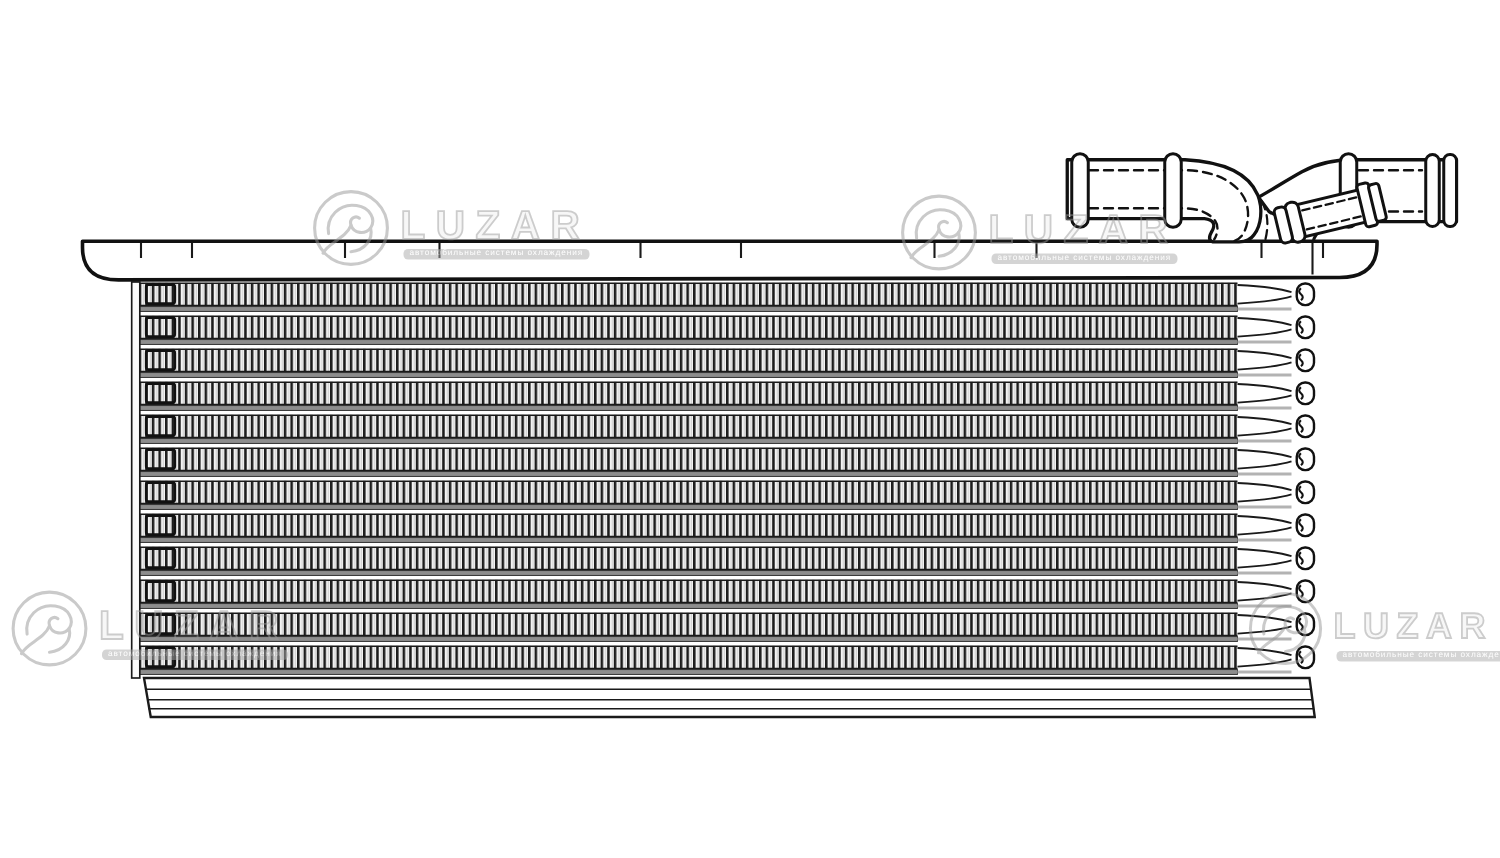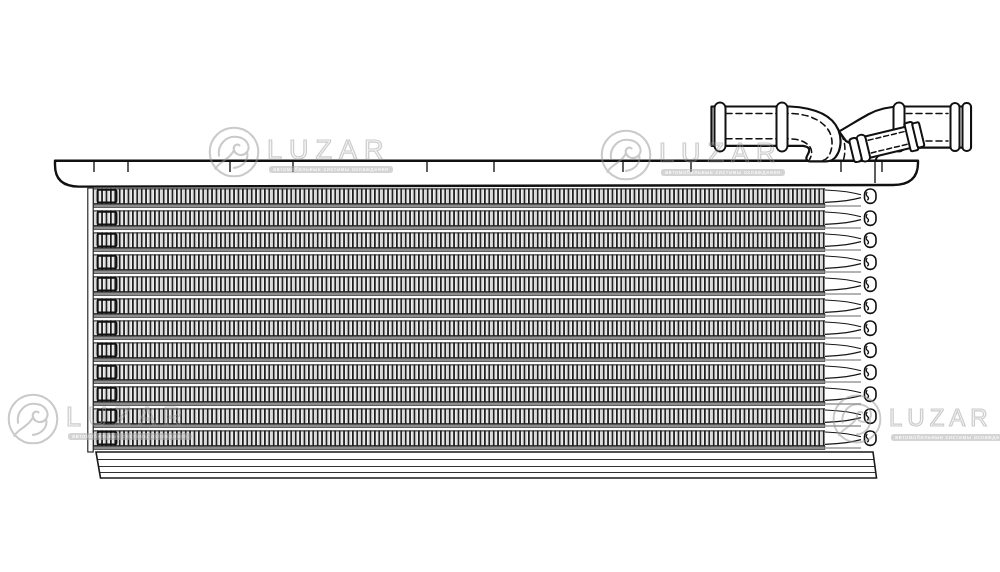"LUZAR" .wm-text { font-weight: 400 -> 700 }
